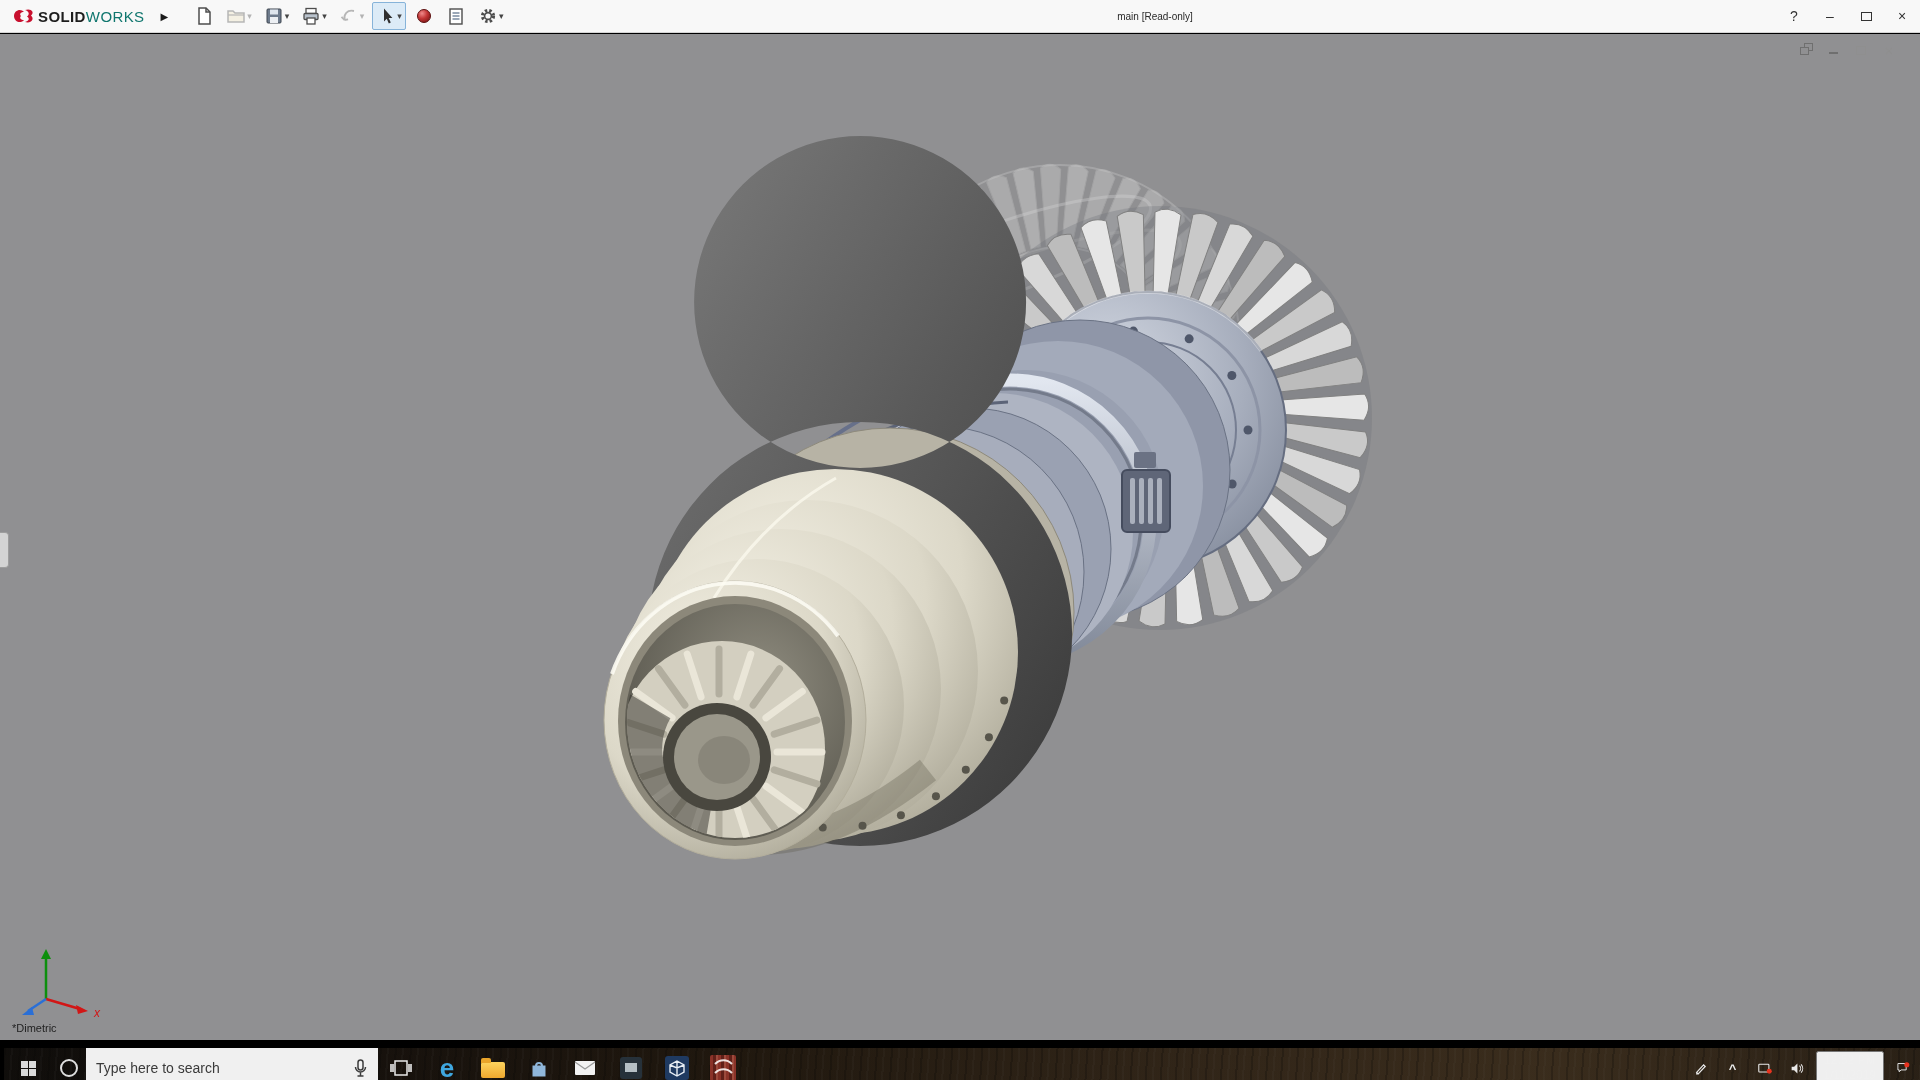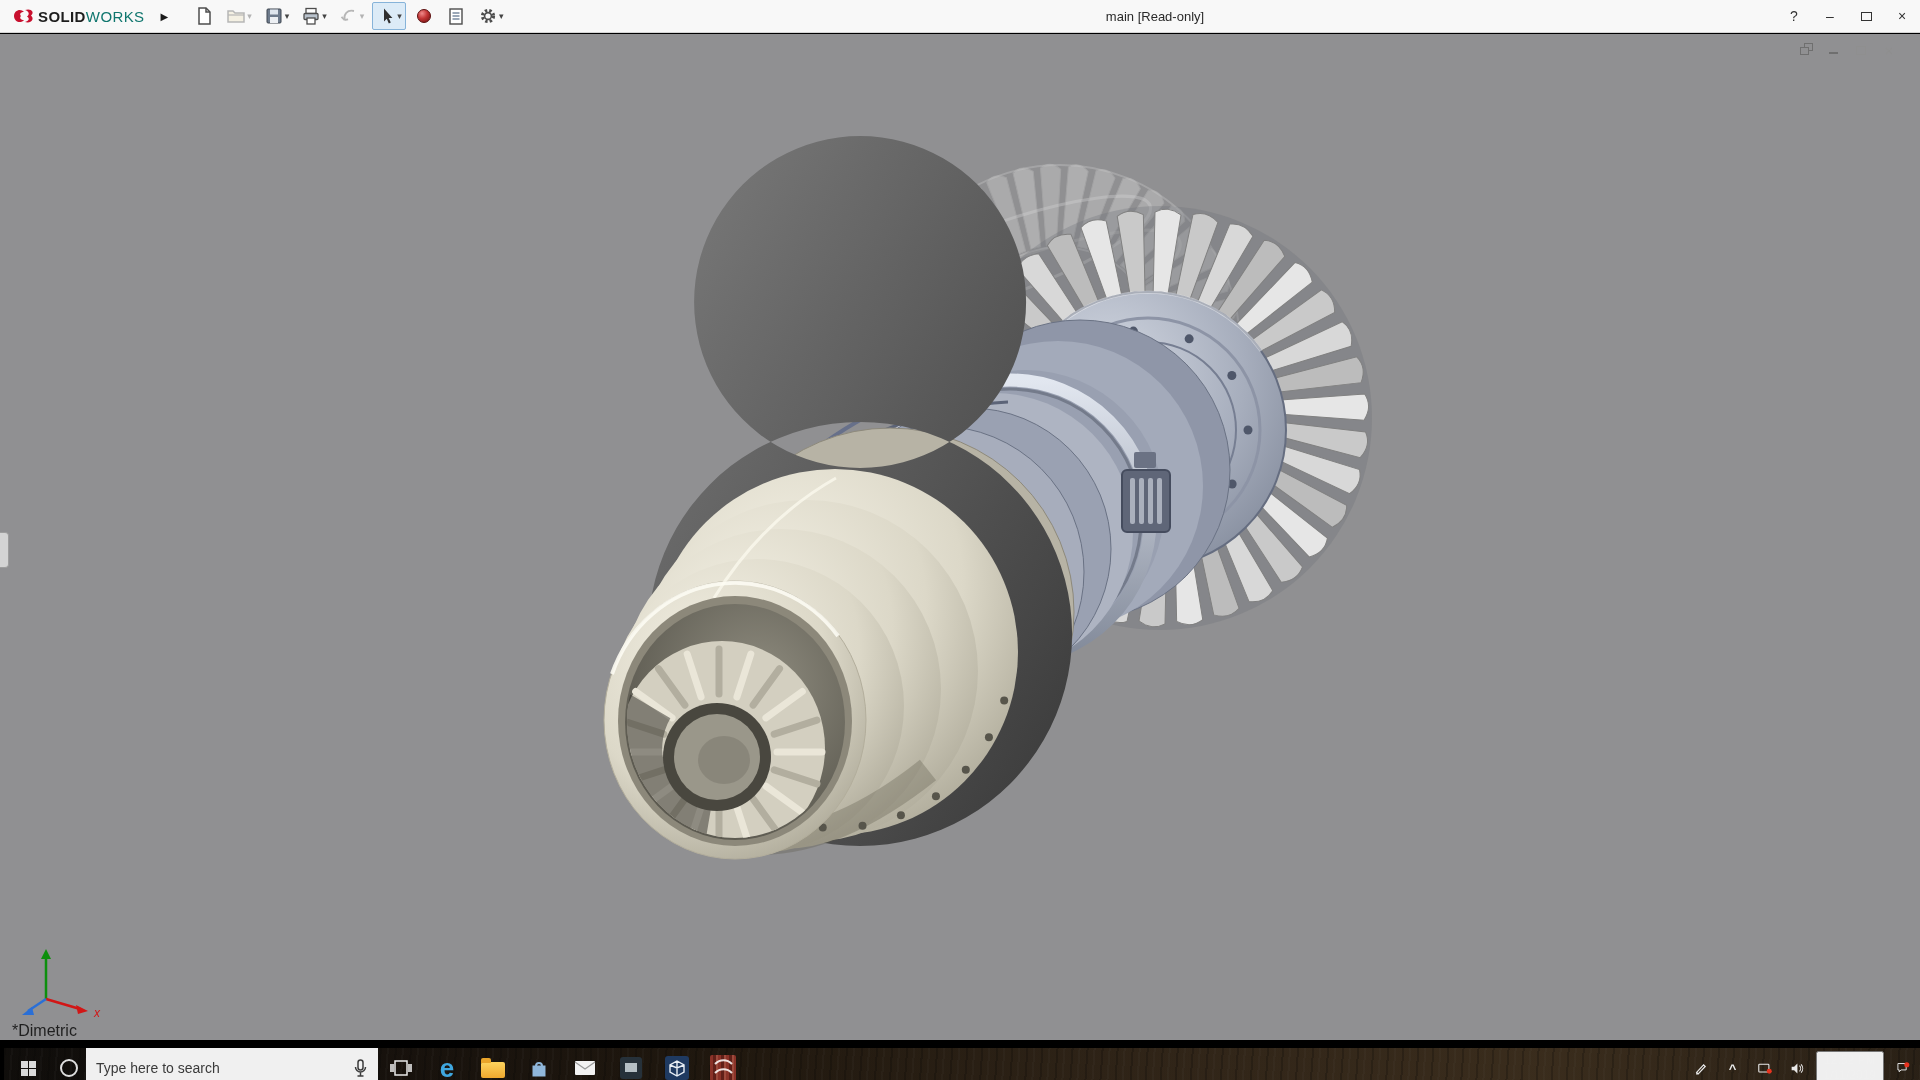"main [Read-only]" .doc-title { font-size: 13px -> 10px }
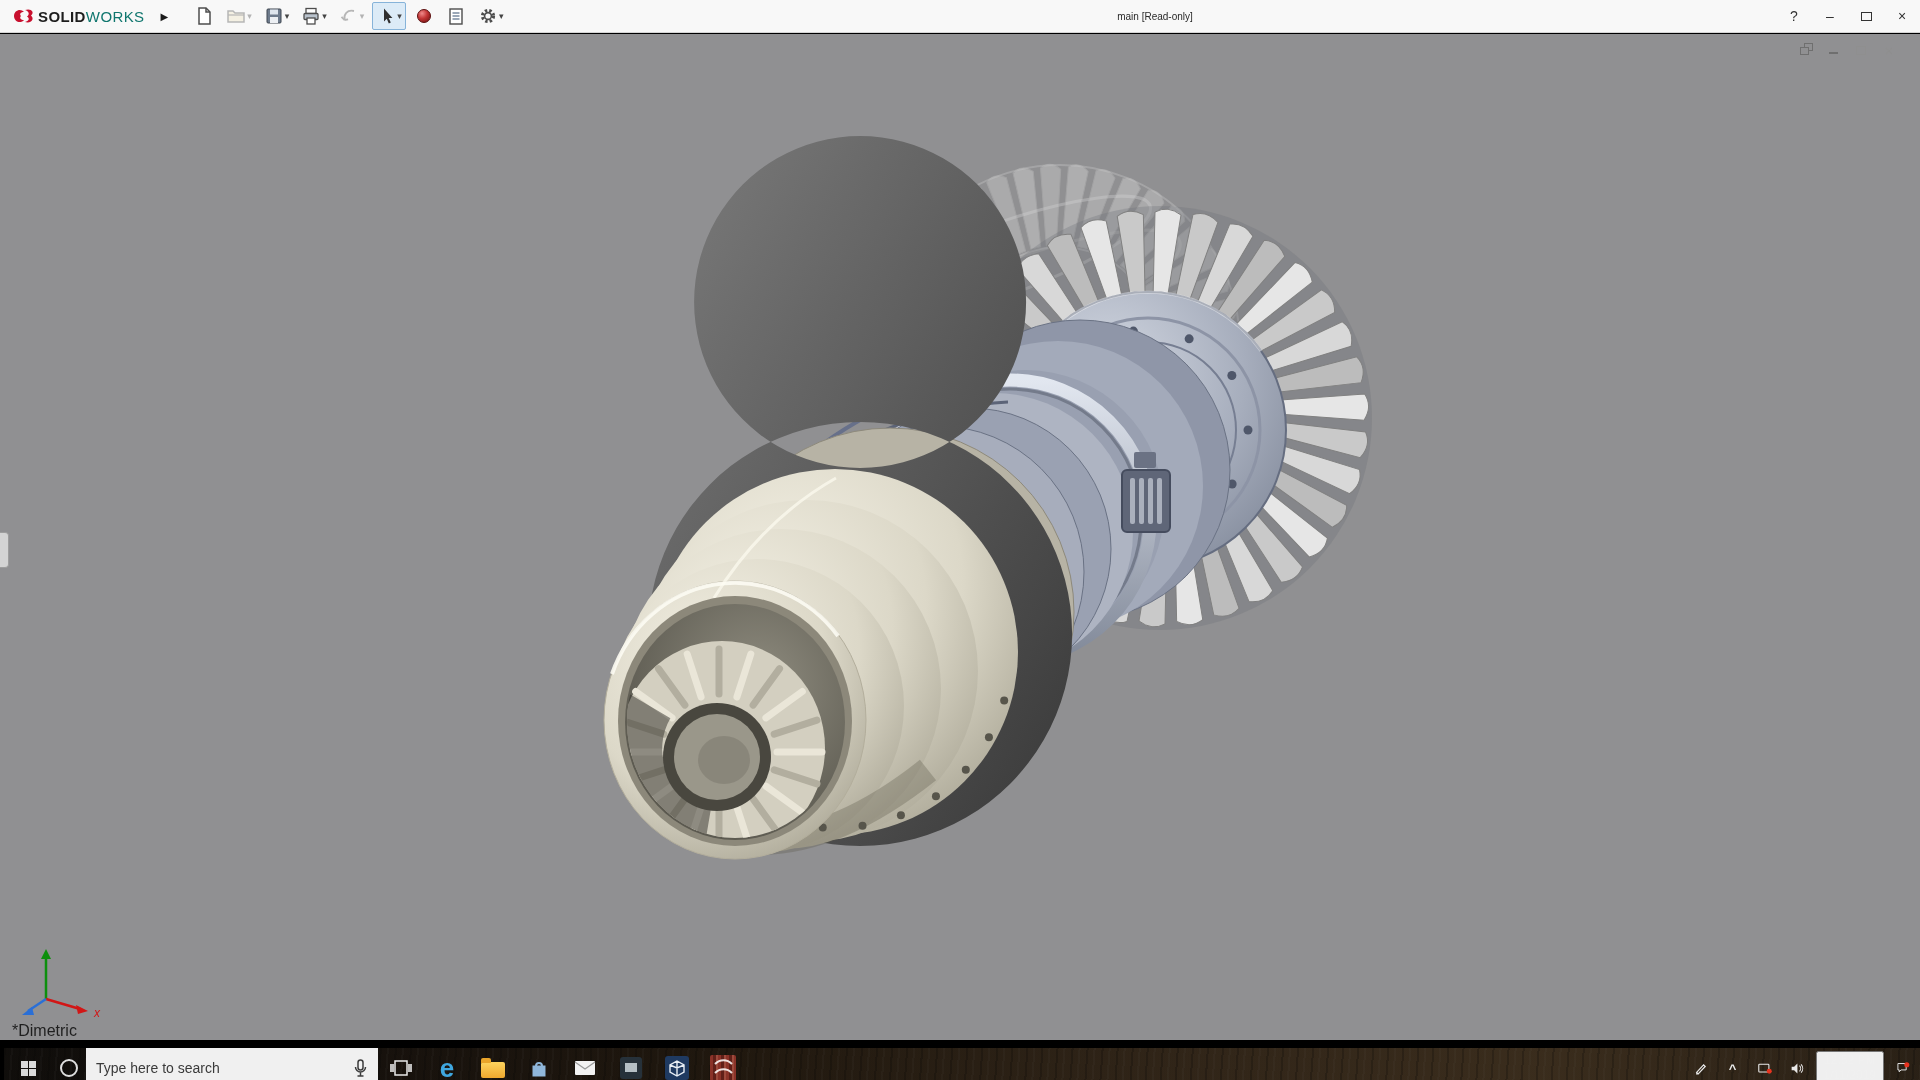"*Dimetric" .orient { font-size: 16px -> 11px }
